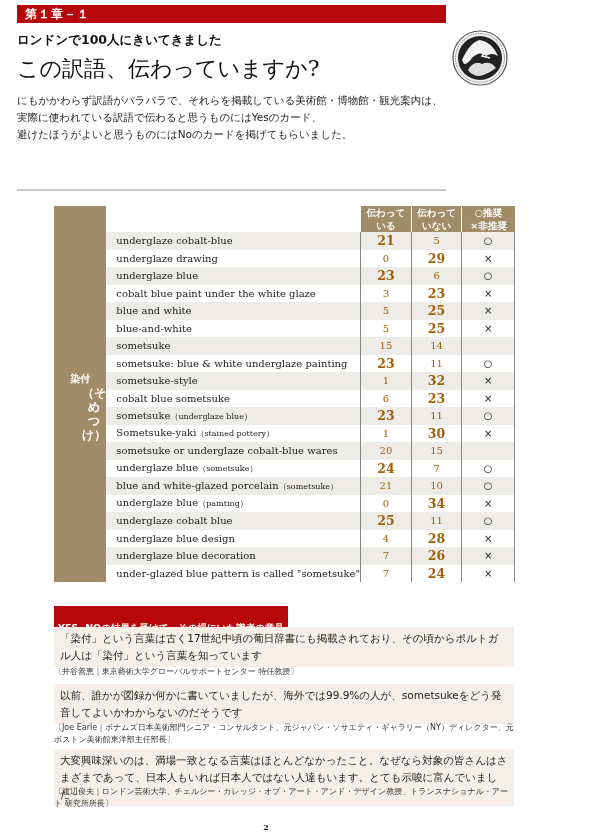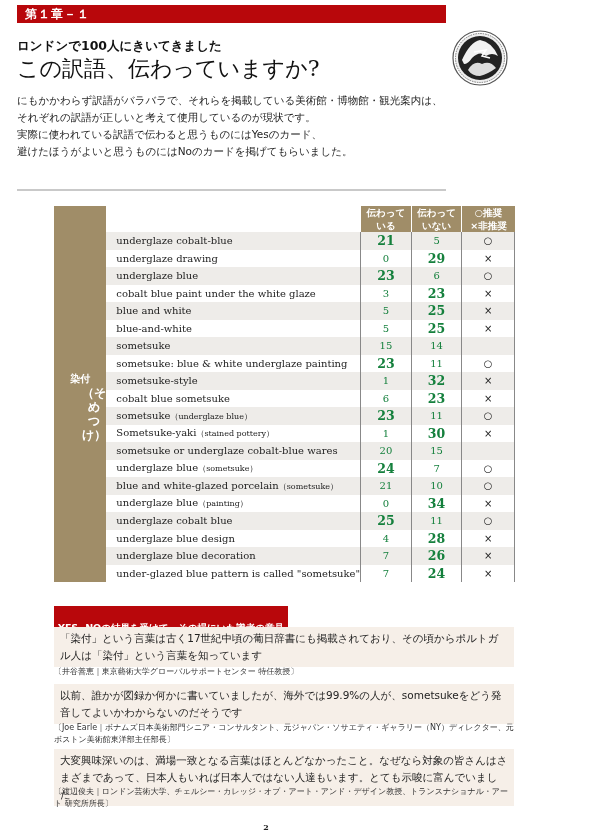"ロンドンで100人にきいてきました" .subtitle { top: 38px -> 32px }
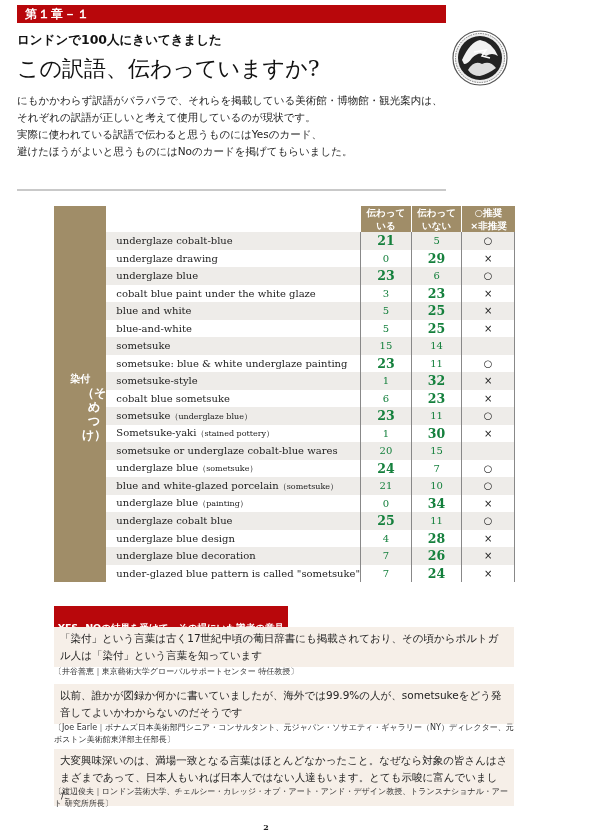"それぞれの訳語が正しいと考えて使用しているのが現状です。" p { html: <p>それぞれの訳語が正しいと考えて使用しているのが現状です。</p> -> none }
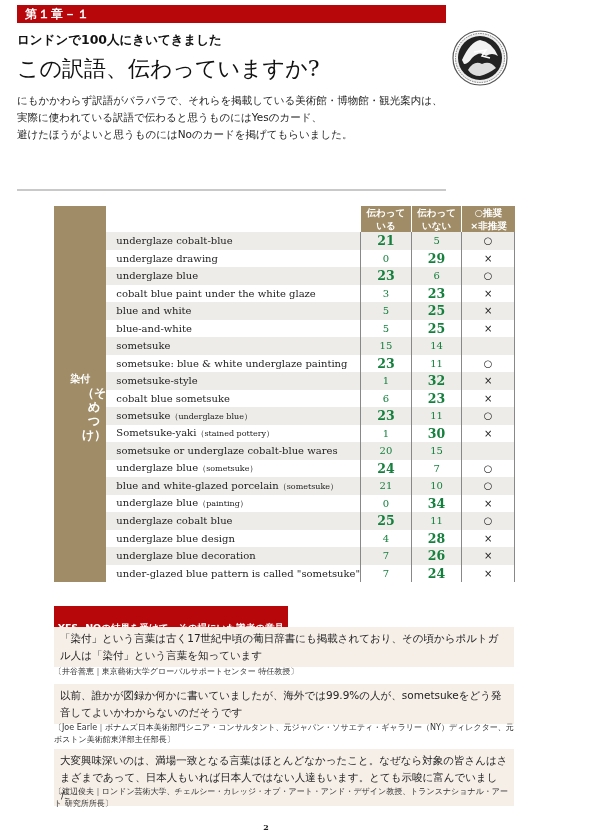"21" td.num { color: #15803d -> #a16207 }
